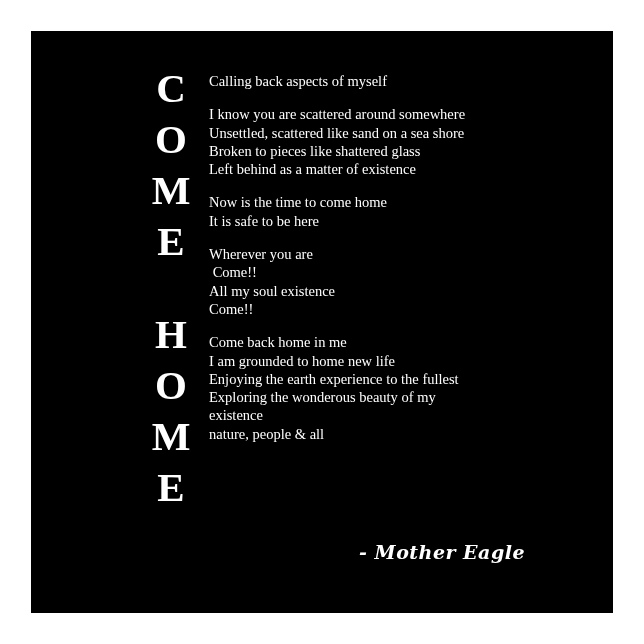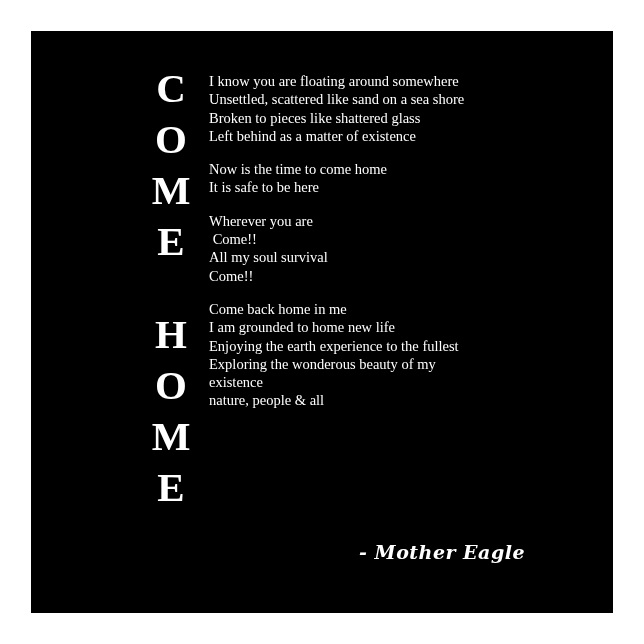"Calling back aspects of myself" div.stanza { html: none -> <div> <div>Calling back aspects of myself</div> </div> }
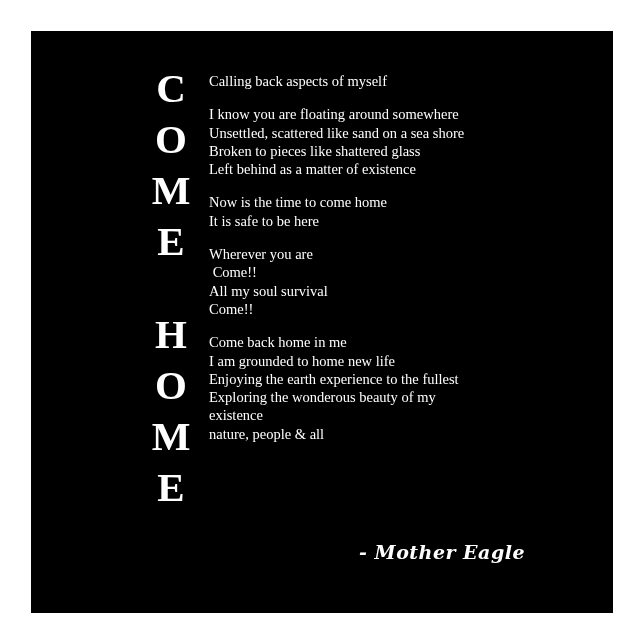"I know you are floating" div.line { text: floating -> scattered }
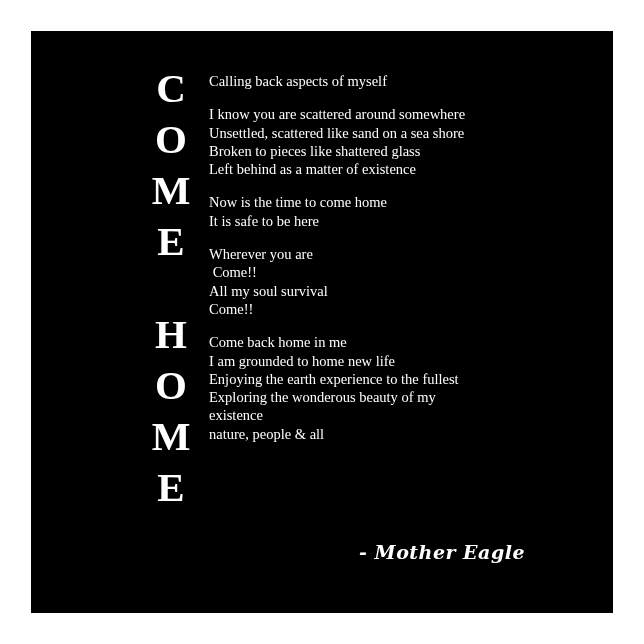"All my soul survival" div.line { text: survival -> existence }
